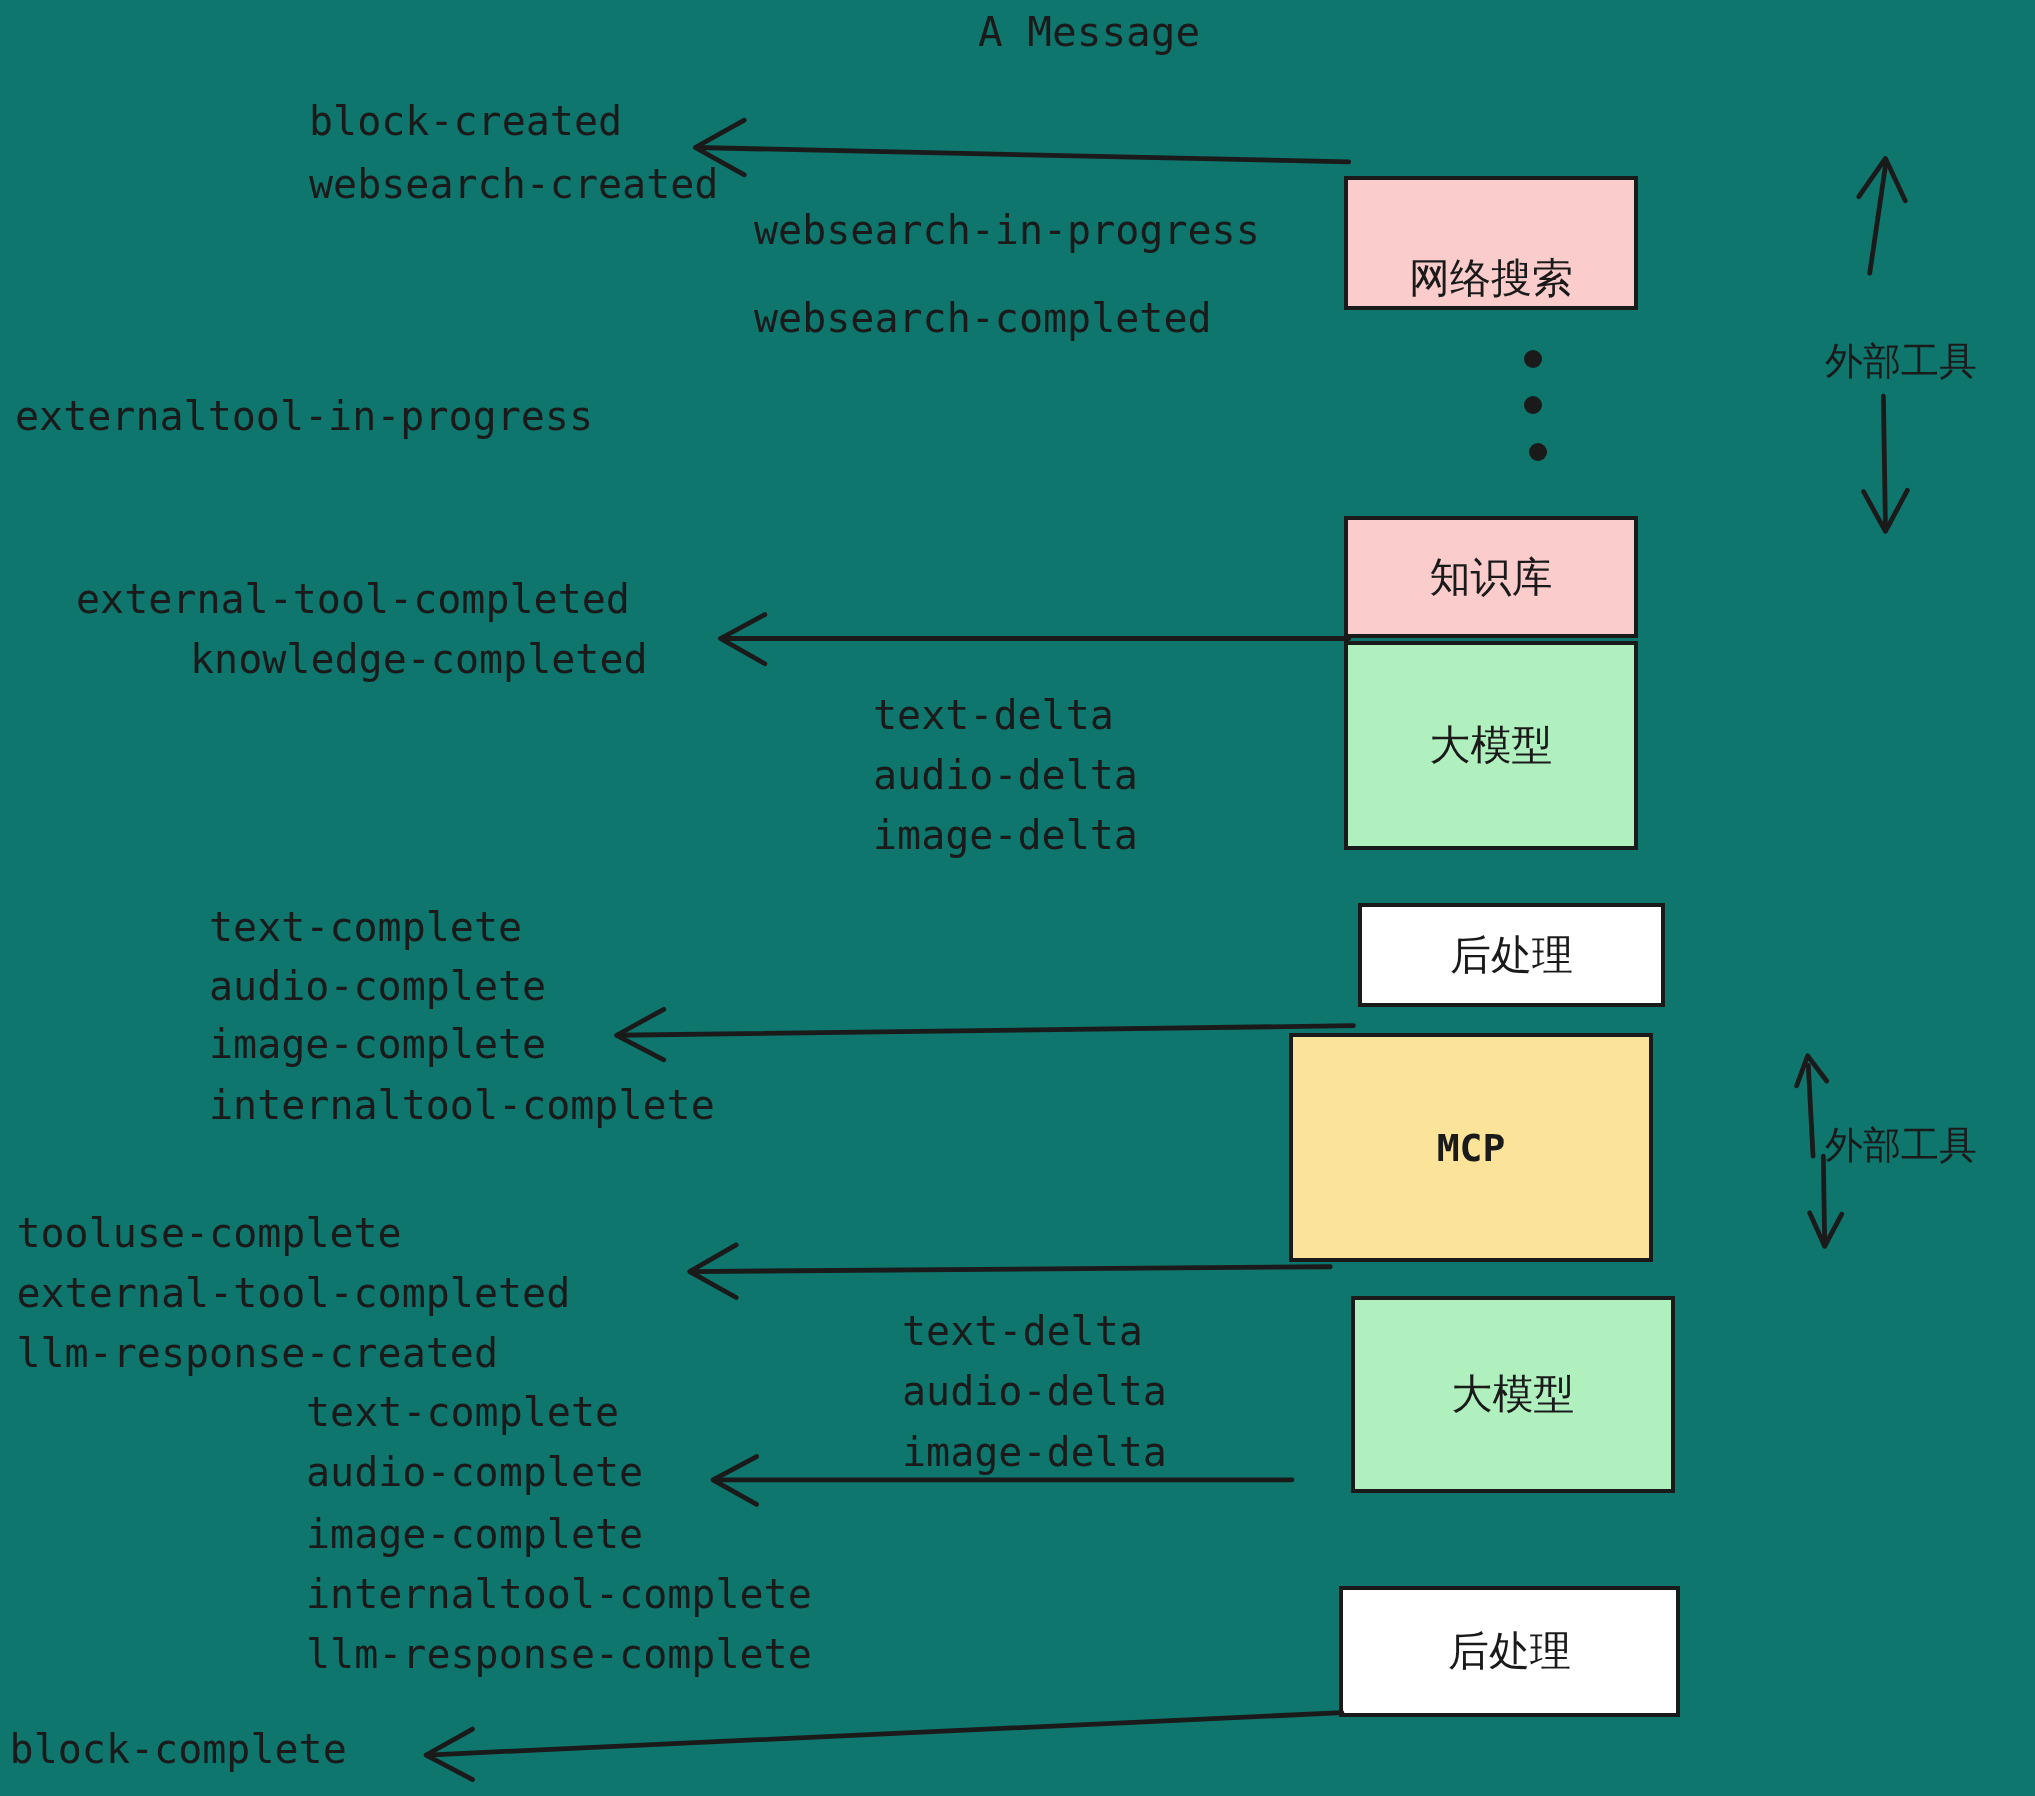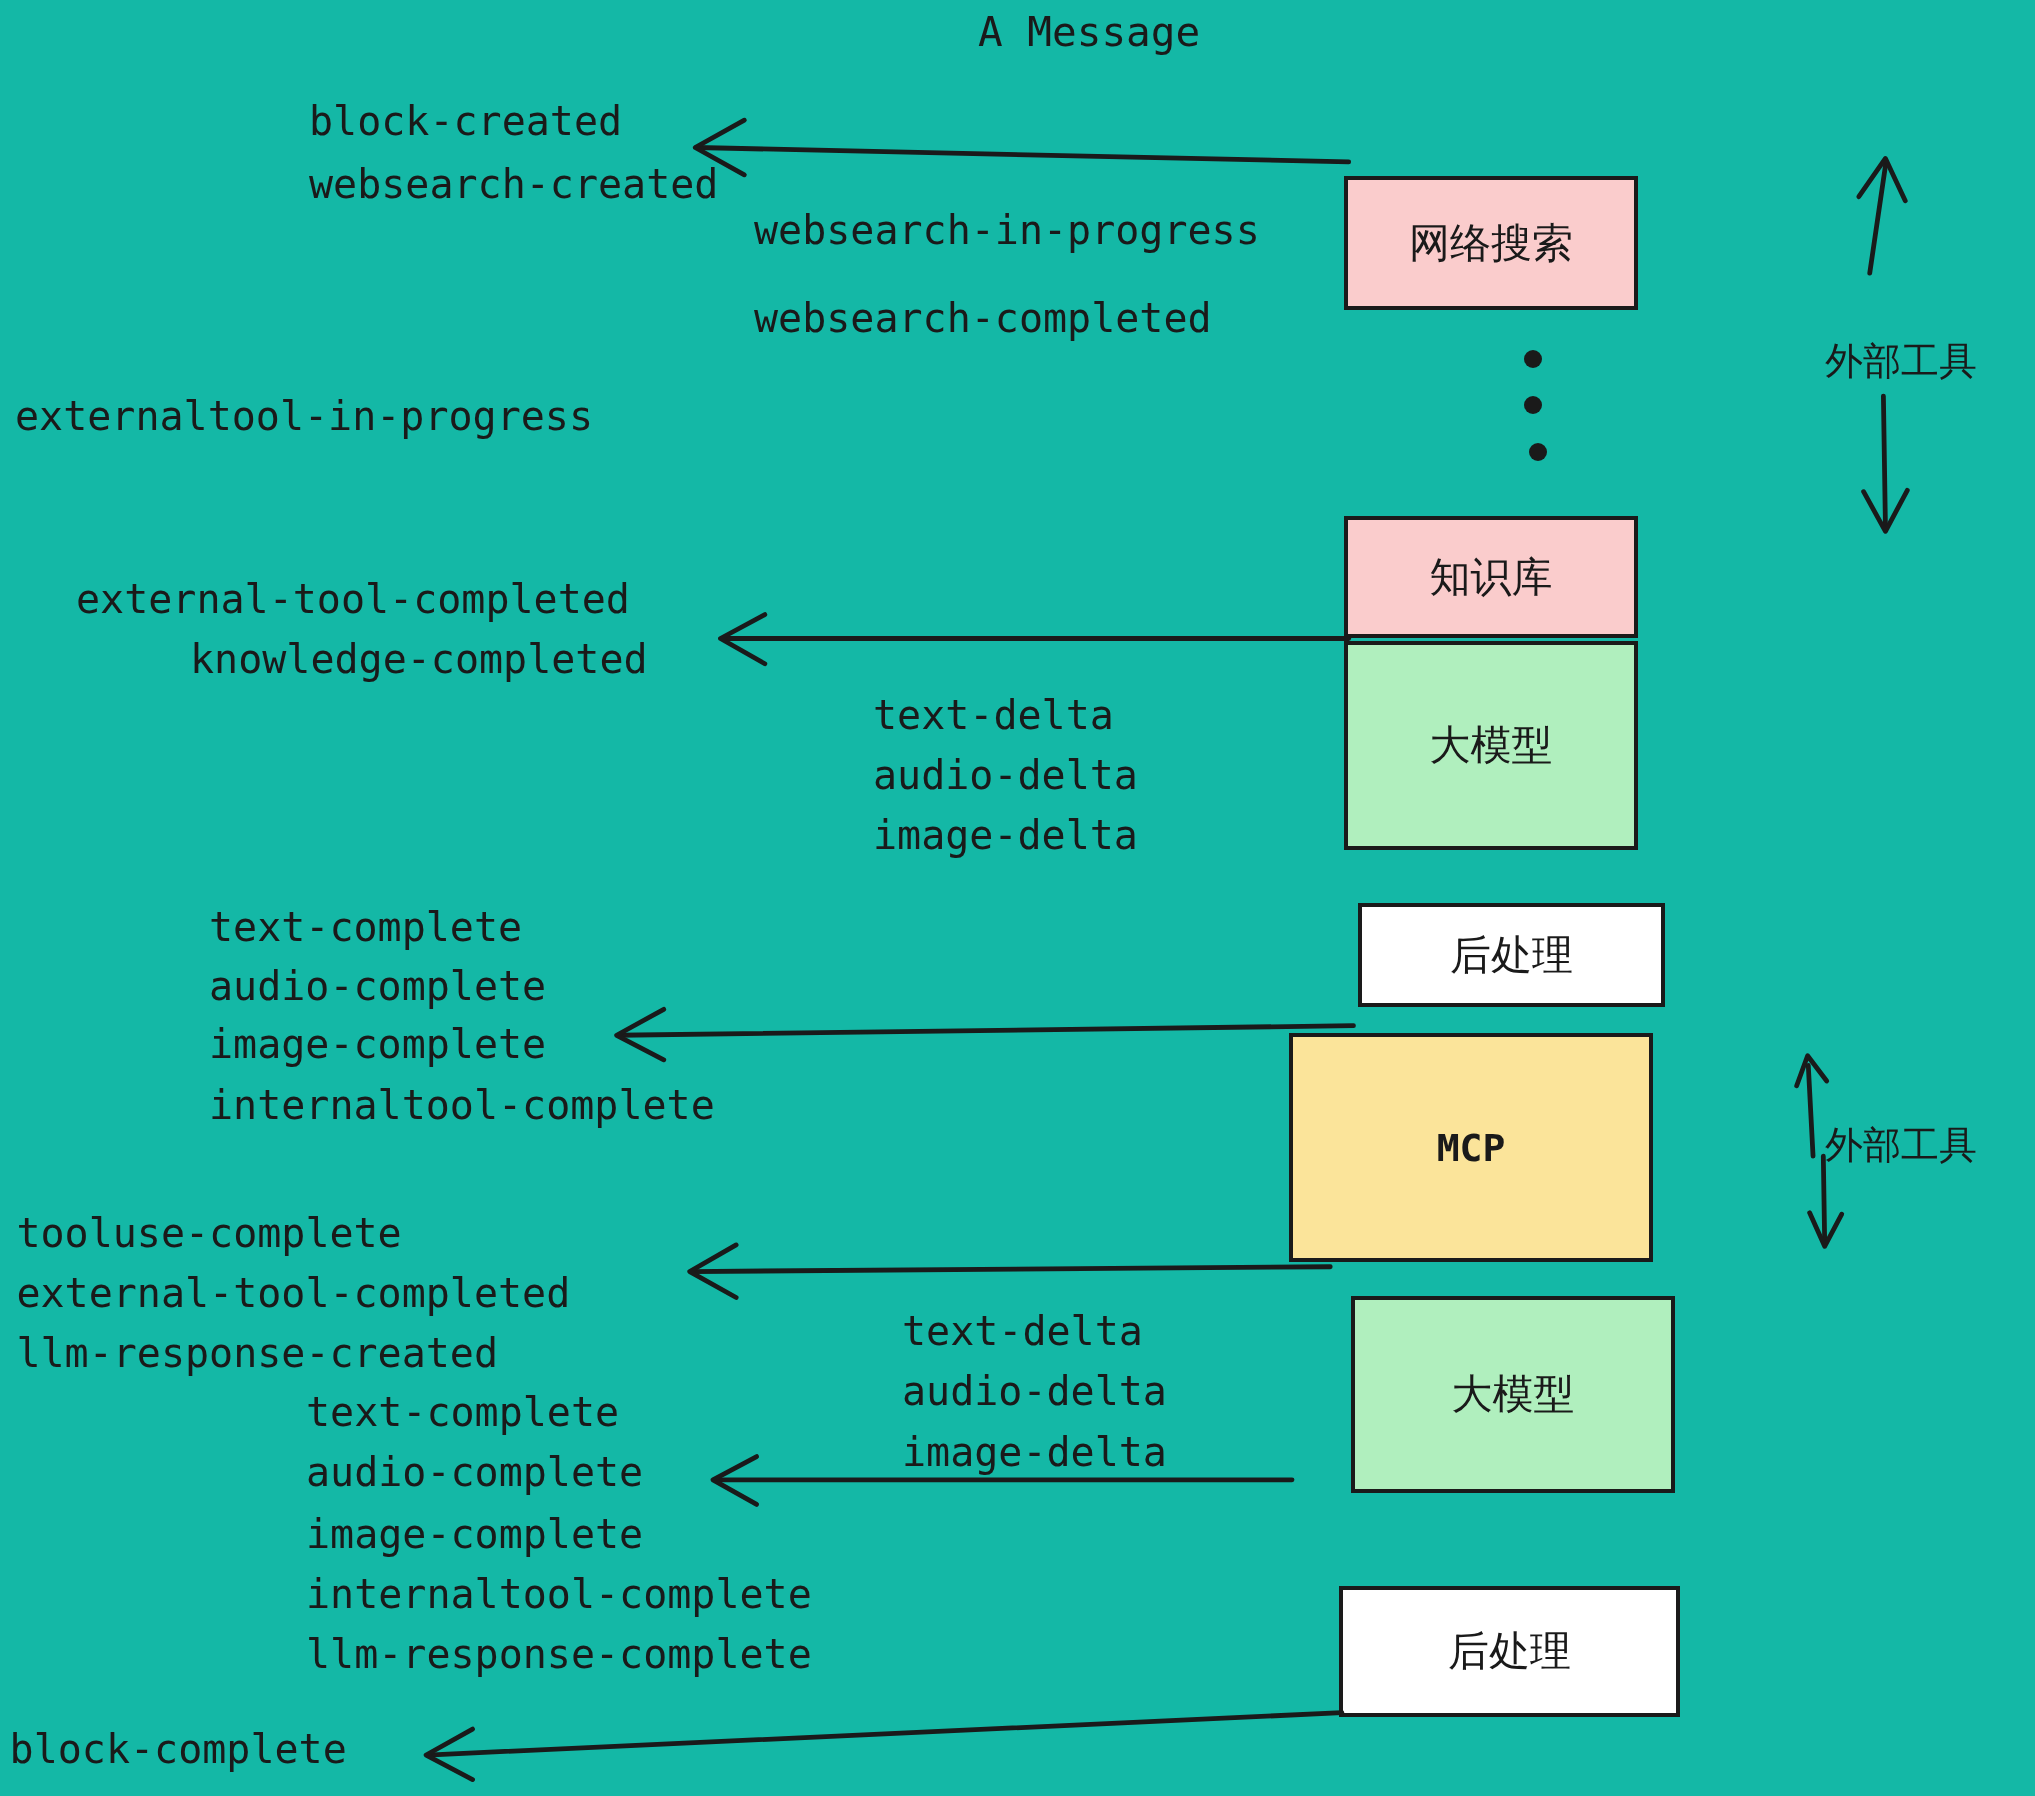"A Message" #stage { background: #14b8a6 -> #0f766e }
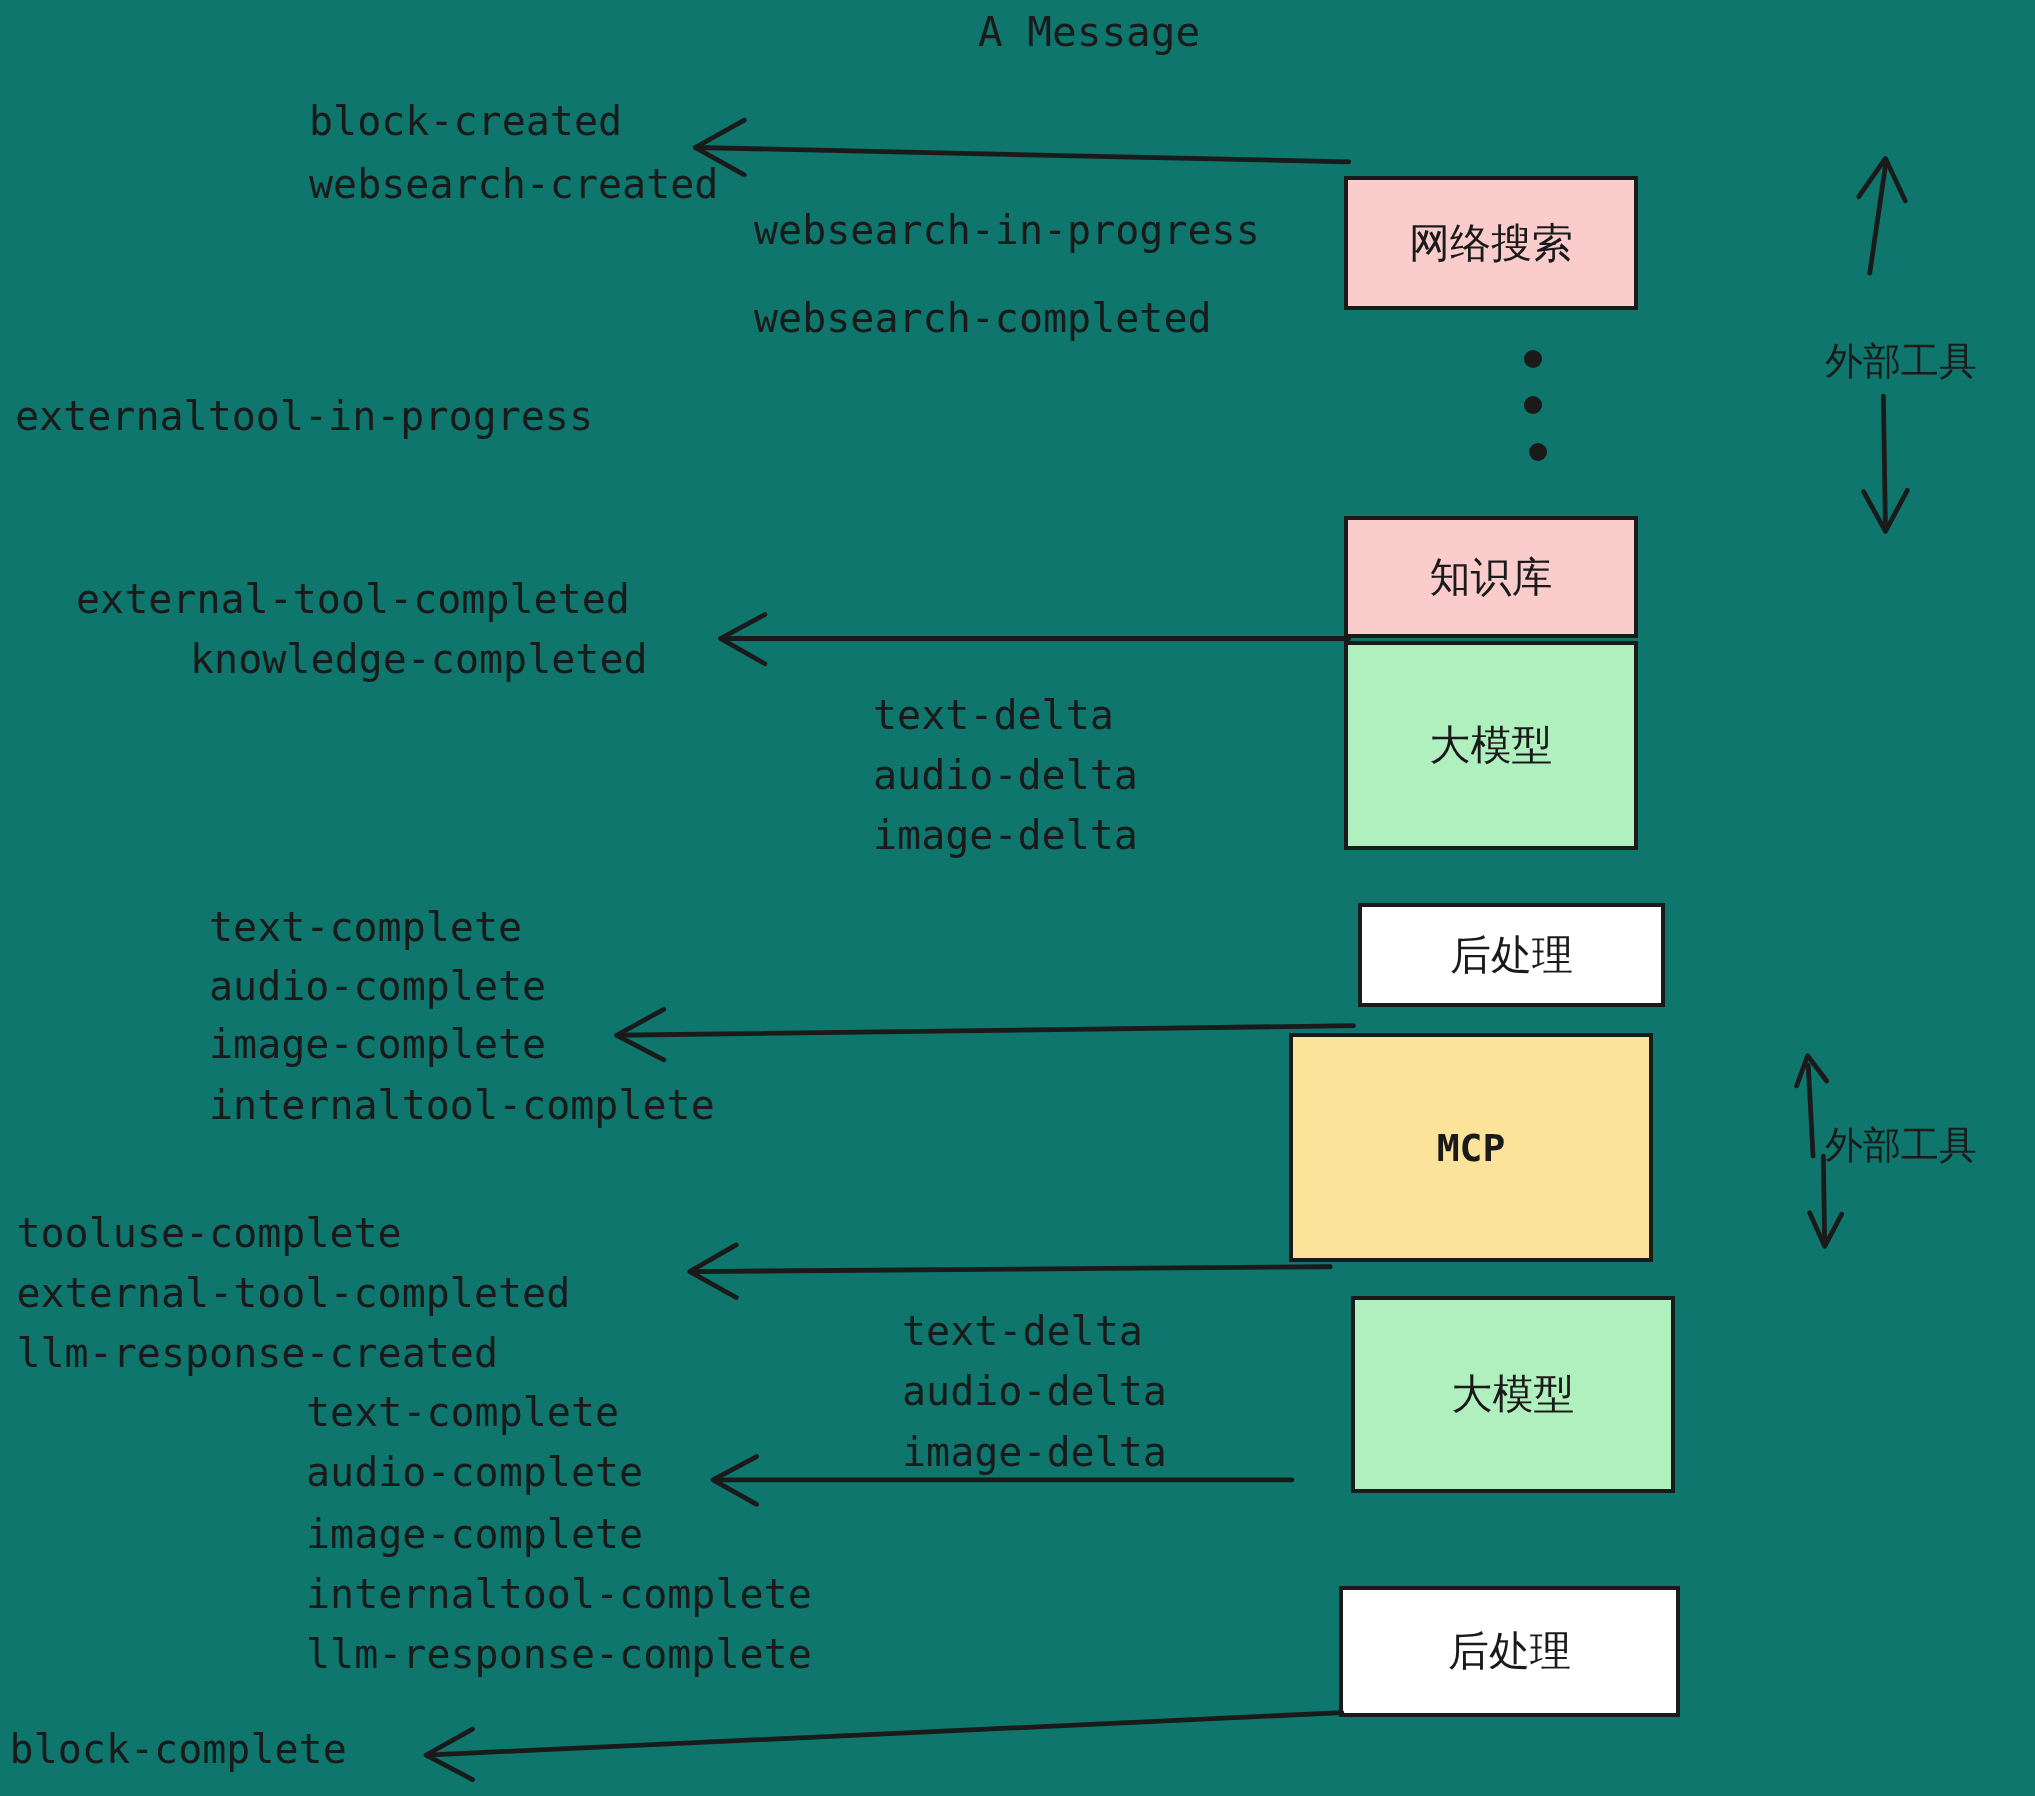"网络搜索" div.box { align-items: none -> flex-end }
